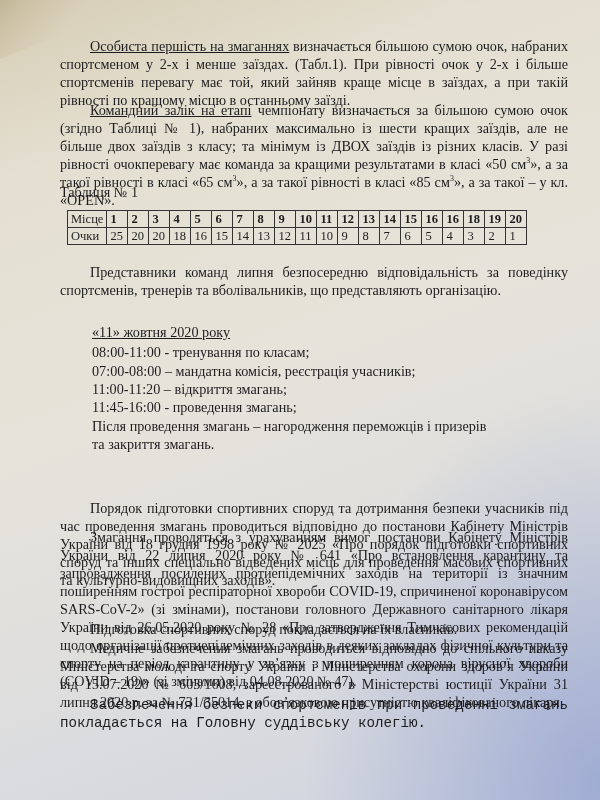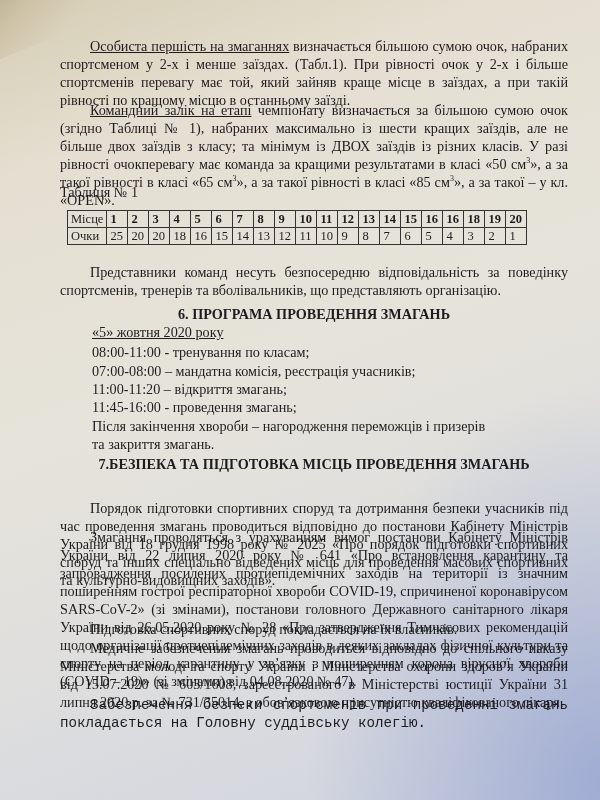"Представники команд несуть безпосередню" div.p { text: несуть -> липня }
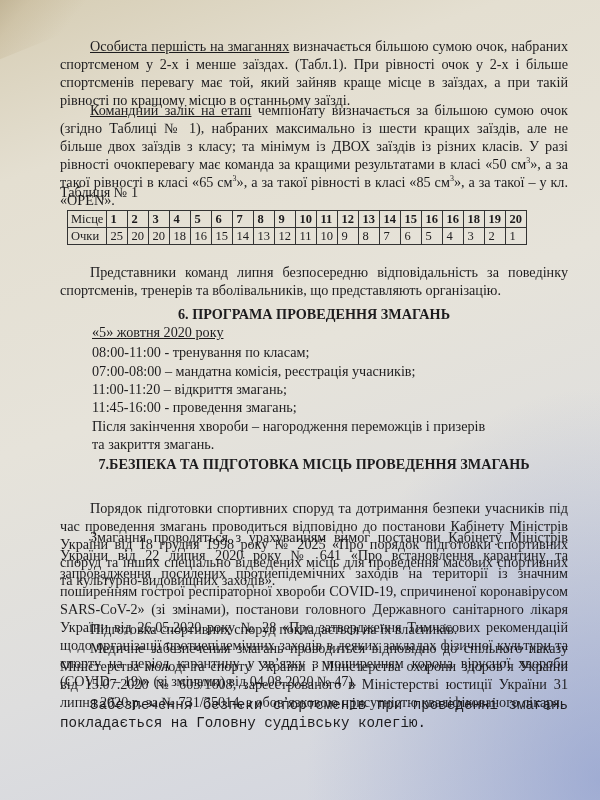"6. ПРОГРАМА ПРОВЕДЕННЯ ЗМАГАНЬ" div.h { html: <div>6. ПРОГРАМА ПРОВЕДЕННЯ ЗМАГАНЬ</div> -> none }
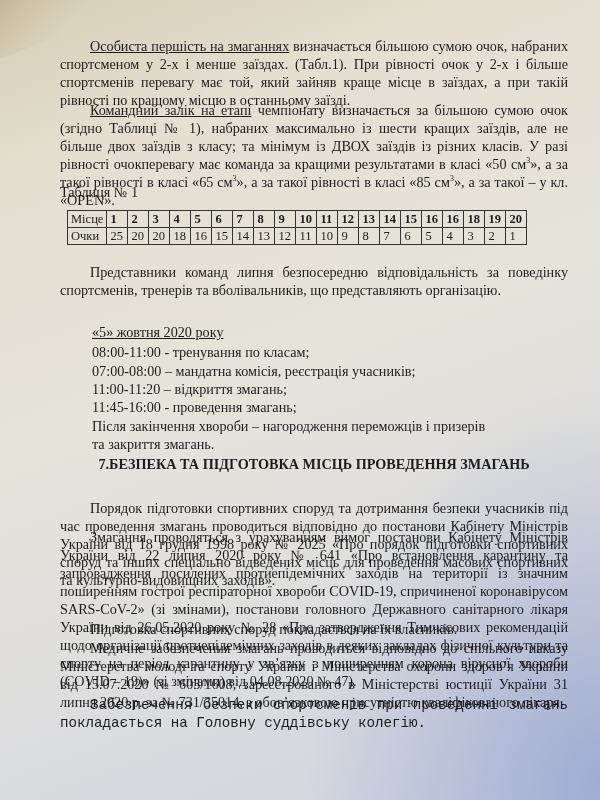"«5» жовтня 2020 року" div.sched { text: 5 -> 11 }
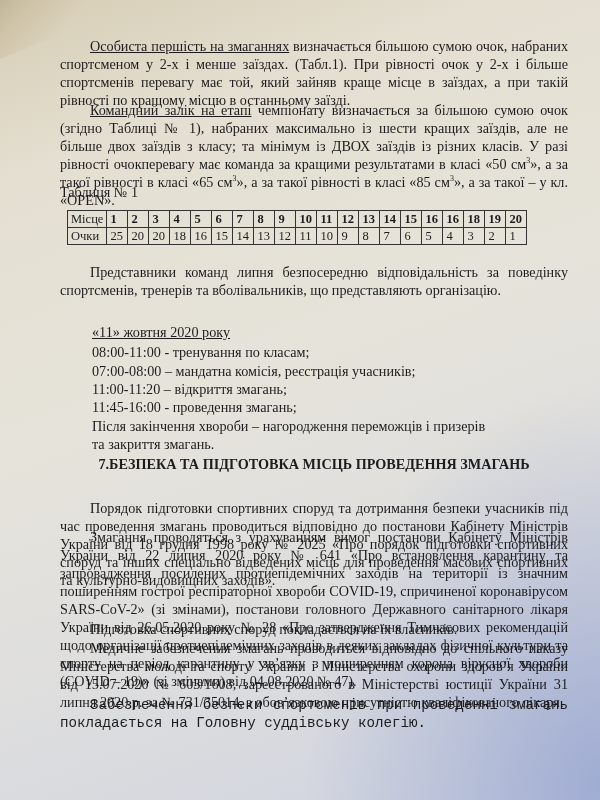"Після закінчення хвороби – нагородження" div.sched { text: закінчення хвороби -> проведення змагань }
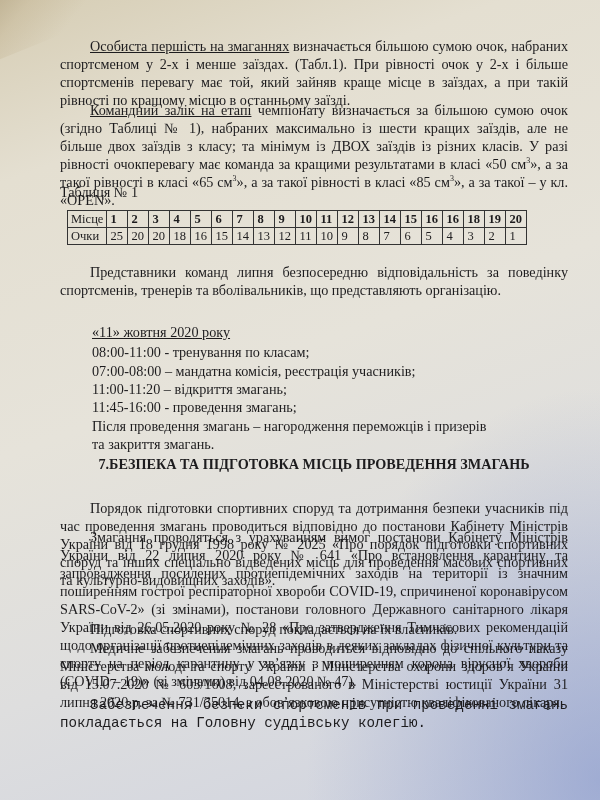"7.БЕЗПЕКА ТА ПІДГОТОВКА МІСЦЬ ПРОВЕДЕННЯ" div.h { html: <div>7.БЕЗПЕКА ТА ПІДГОТОВКА МІСЦЬ ПРОВЕДЕННЯ ЗМАГАНЬ</div> -> none }
